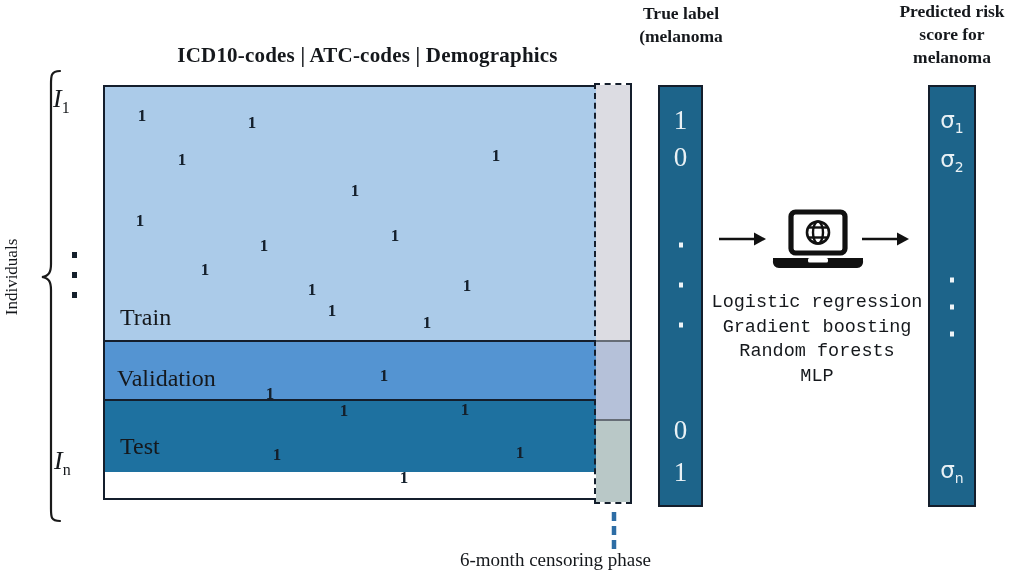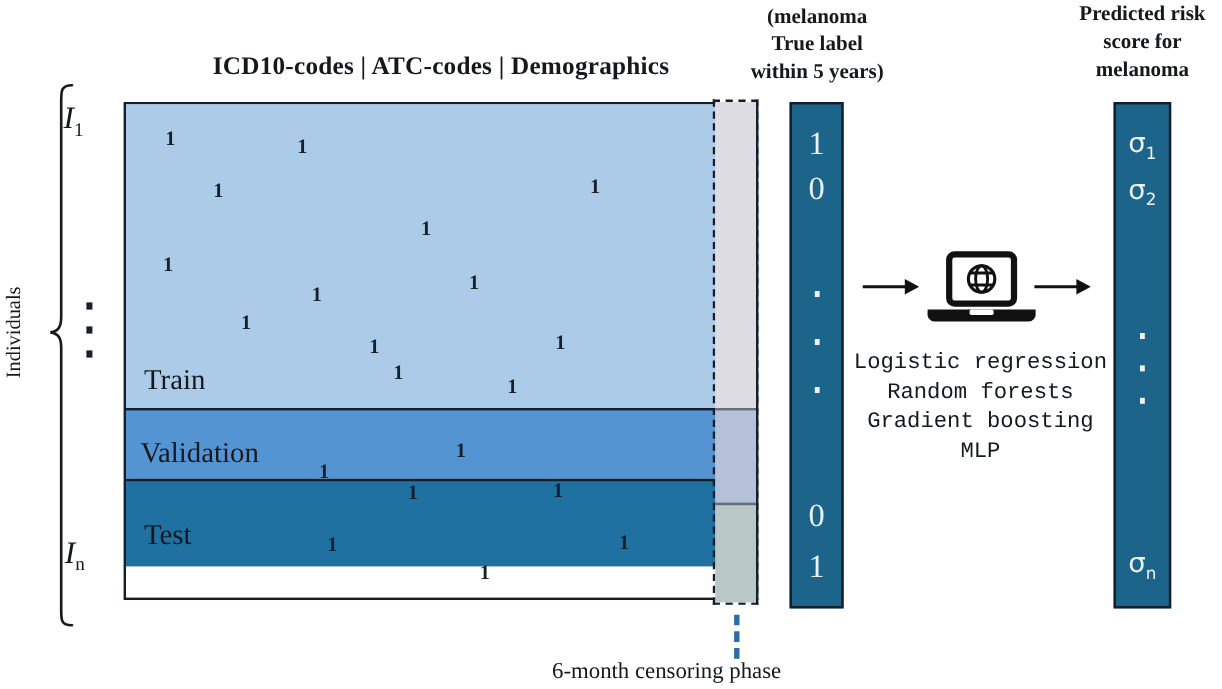"(melanoma" div { order: before "True label" -> after "True label" }
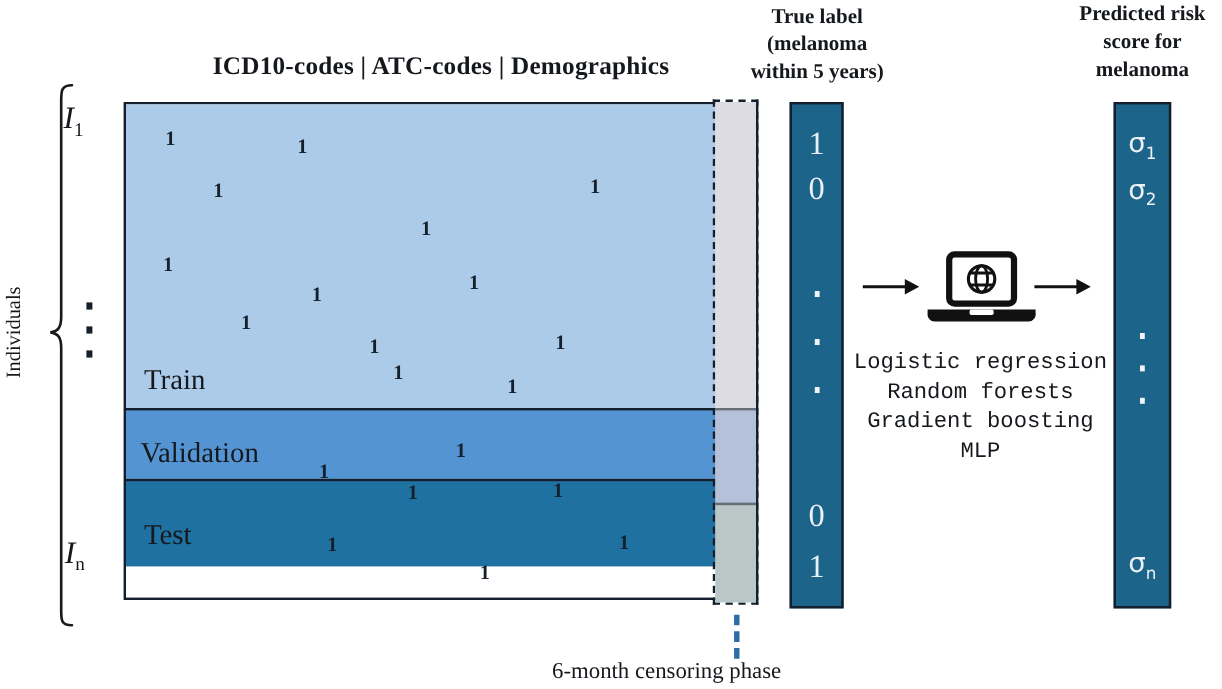"within 5 years)" div { html: <div>within 5 years)</div> -> none }
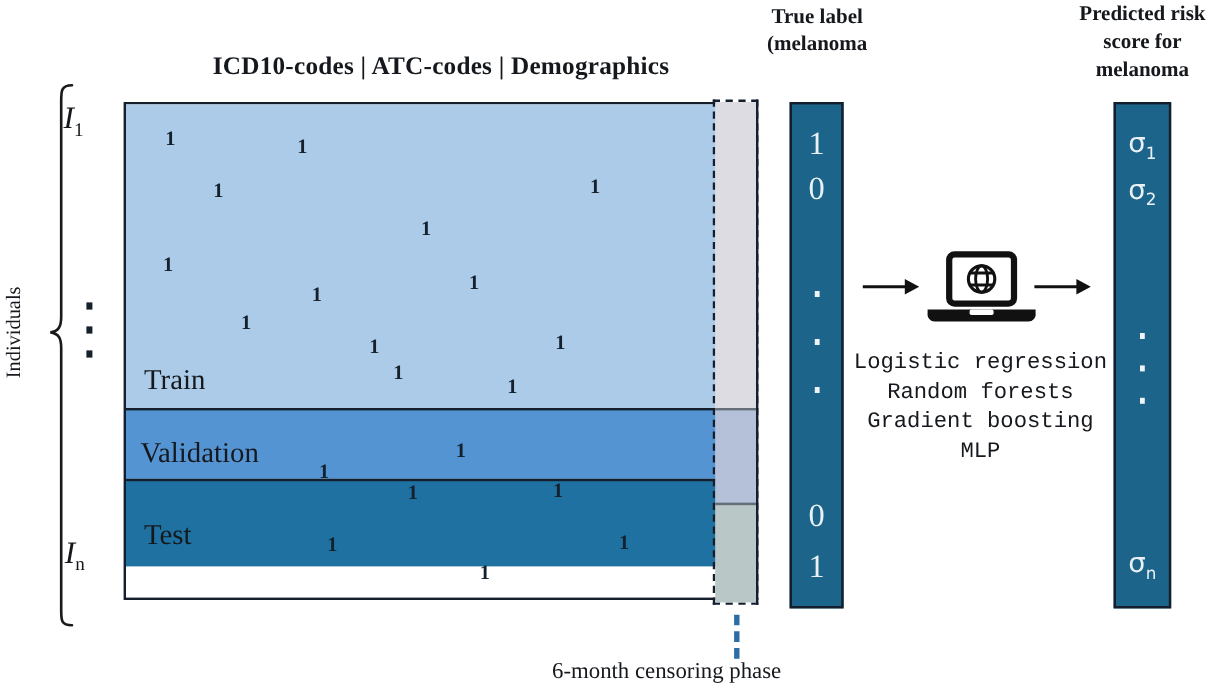"Random forests" div { order: before "Gradient boosting" -> after "Gradient boosting" }
